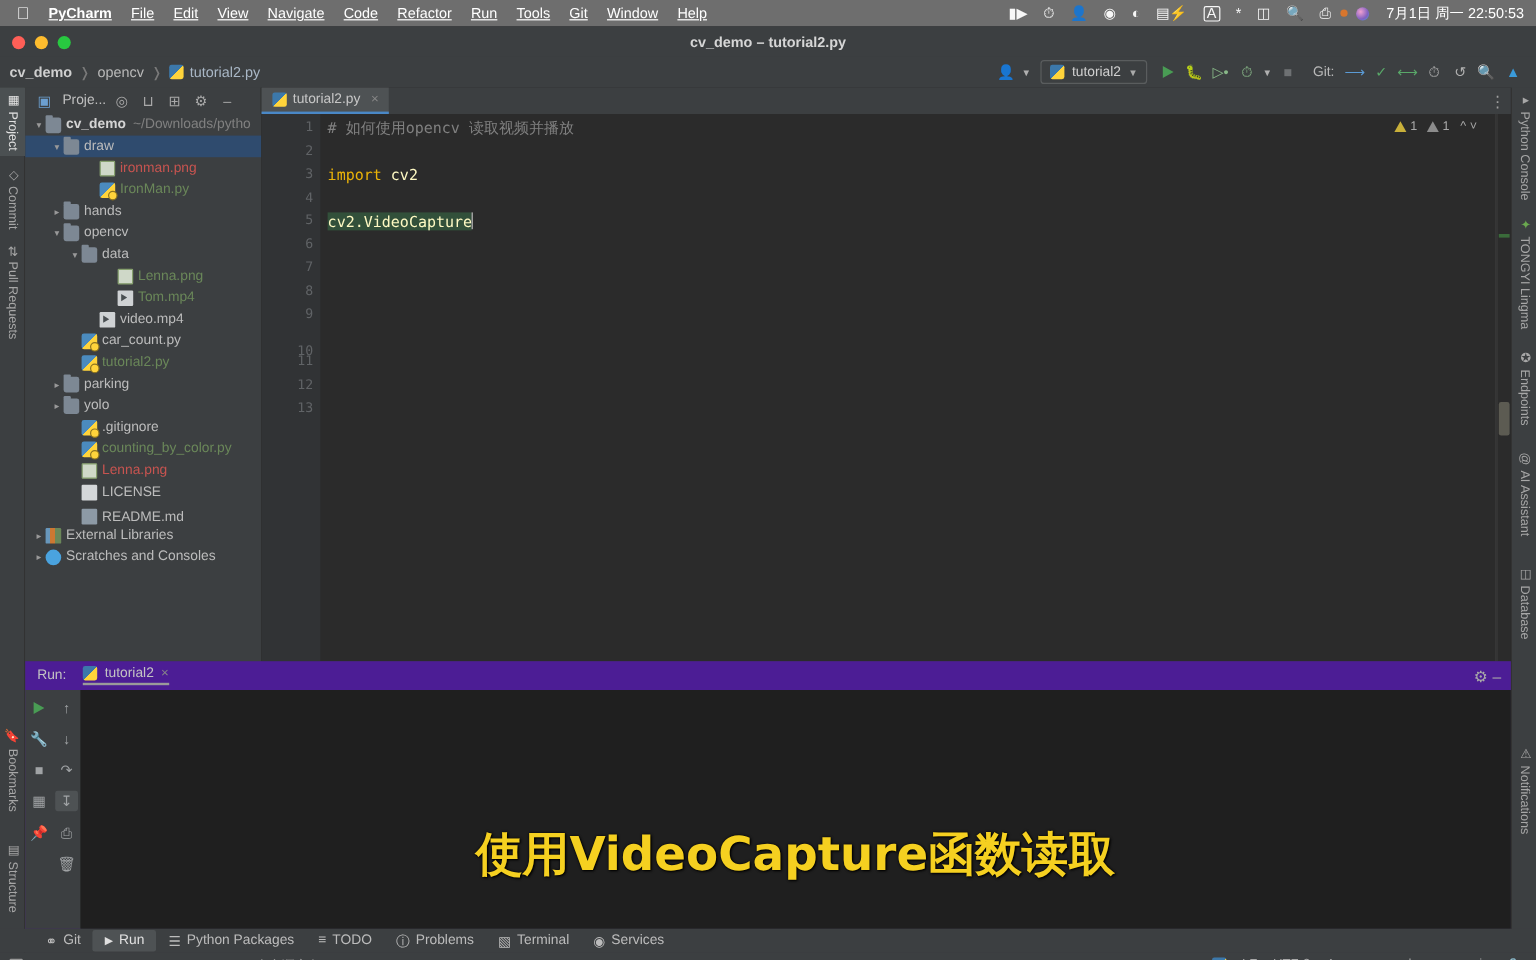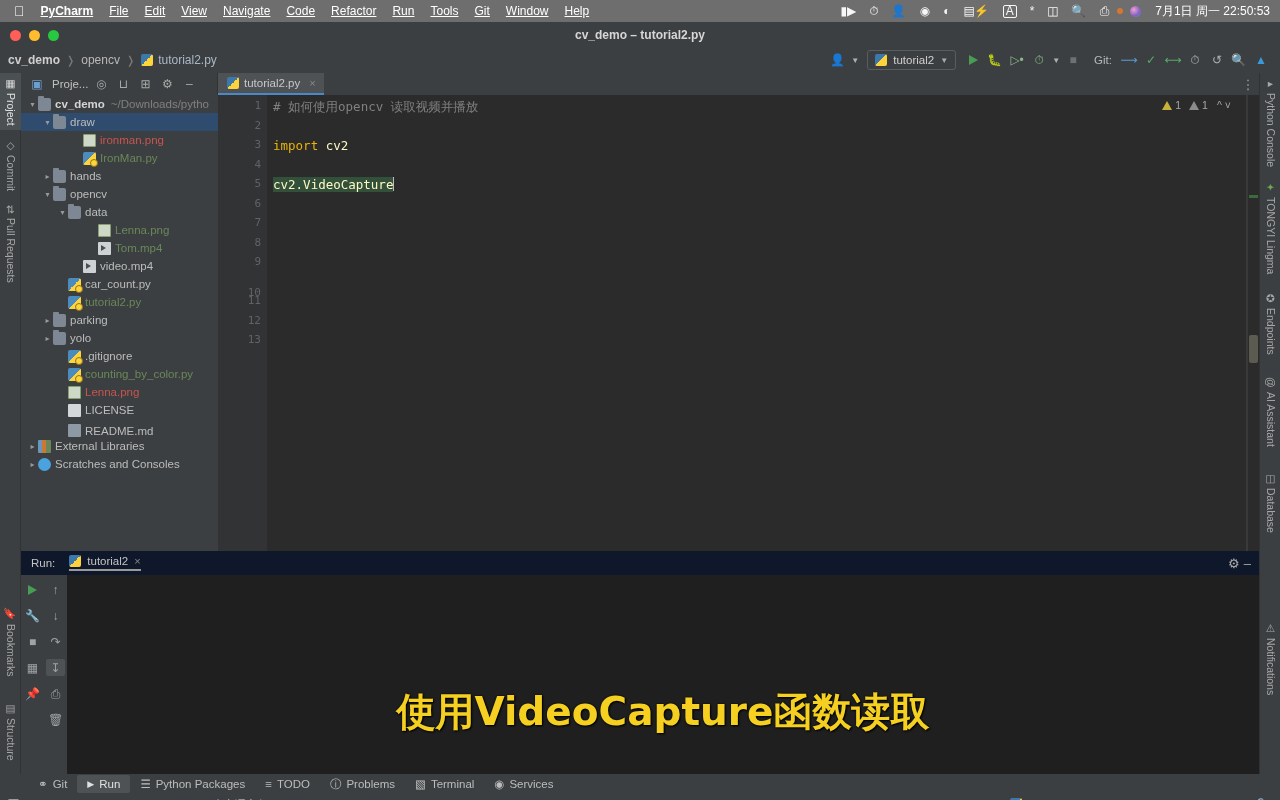"Run:" .runpanel { background: #0f172a -> #4c1d95 }
